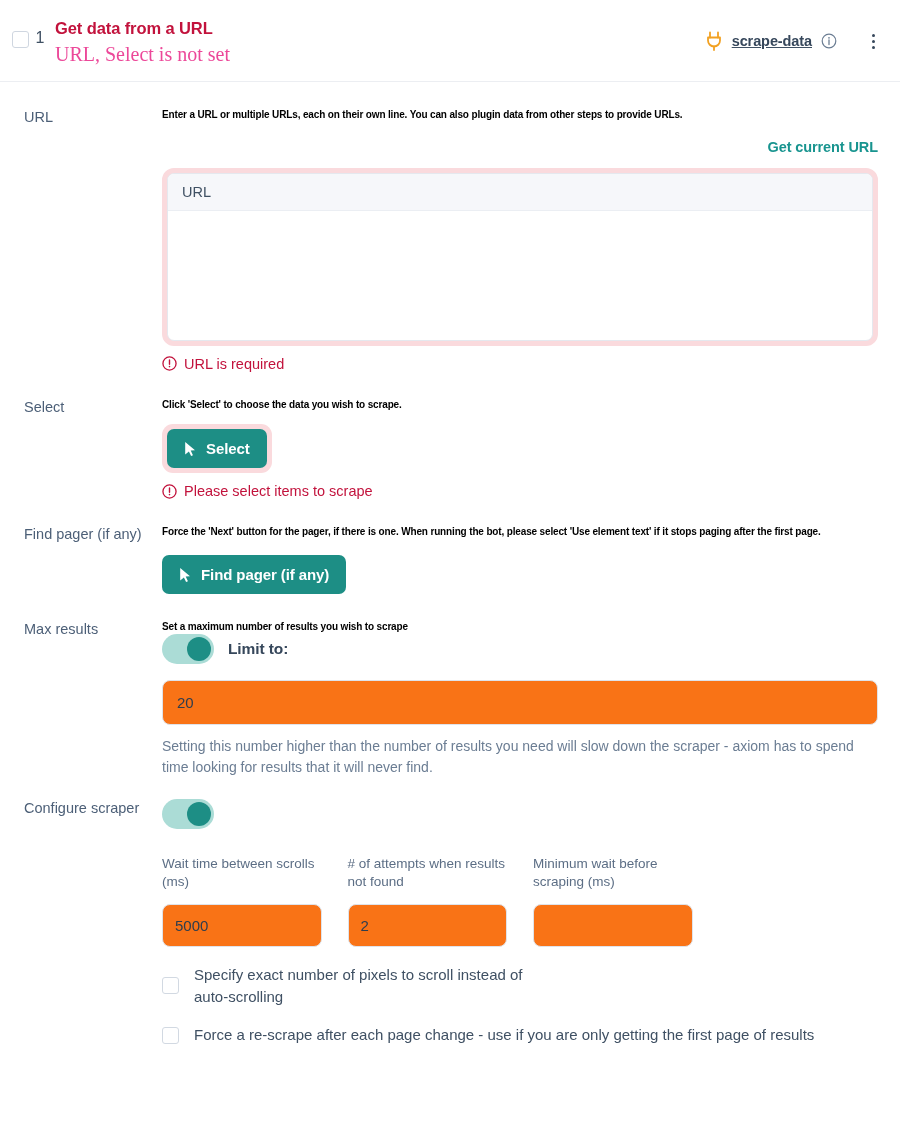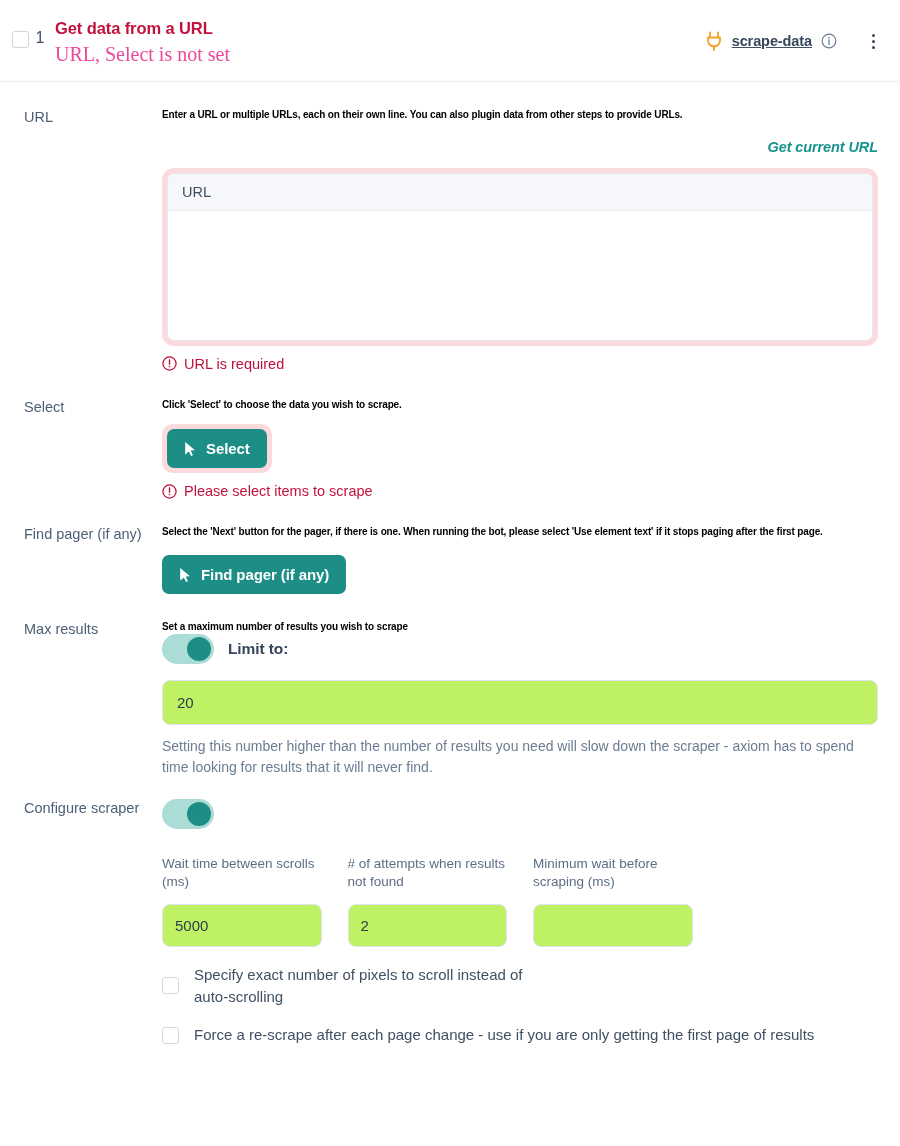"Get current URL" .link { font-style: italic -> none }
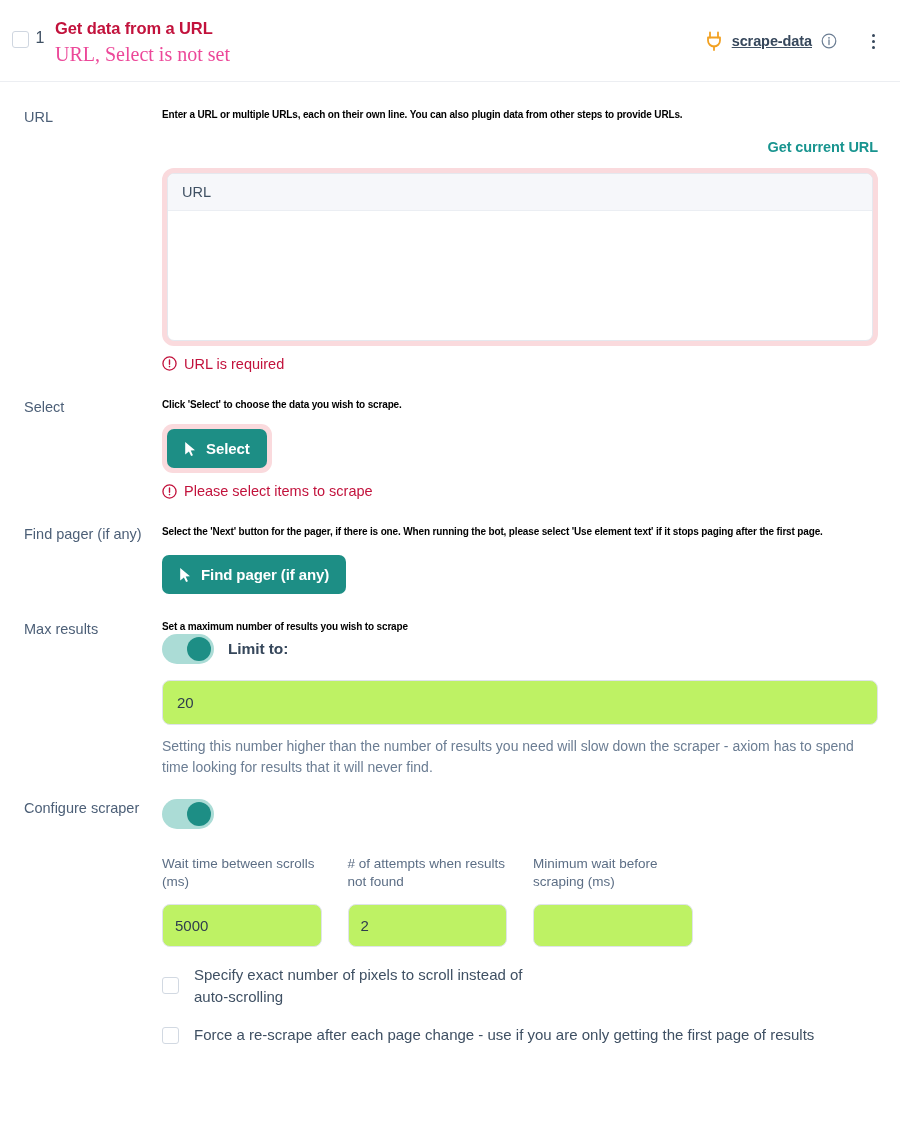"Select the 'Next' button for" div.desc { text: Select -> Force }
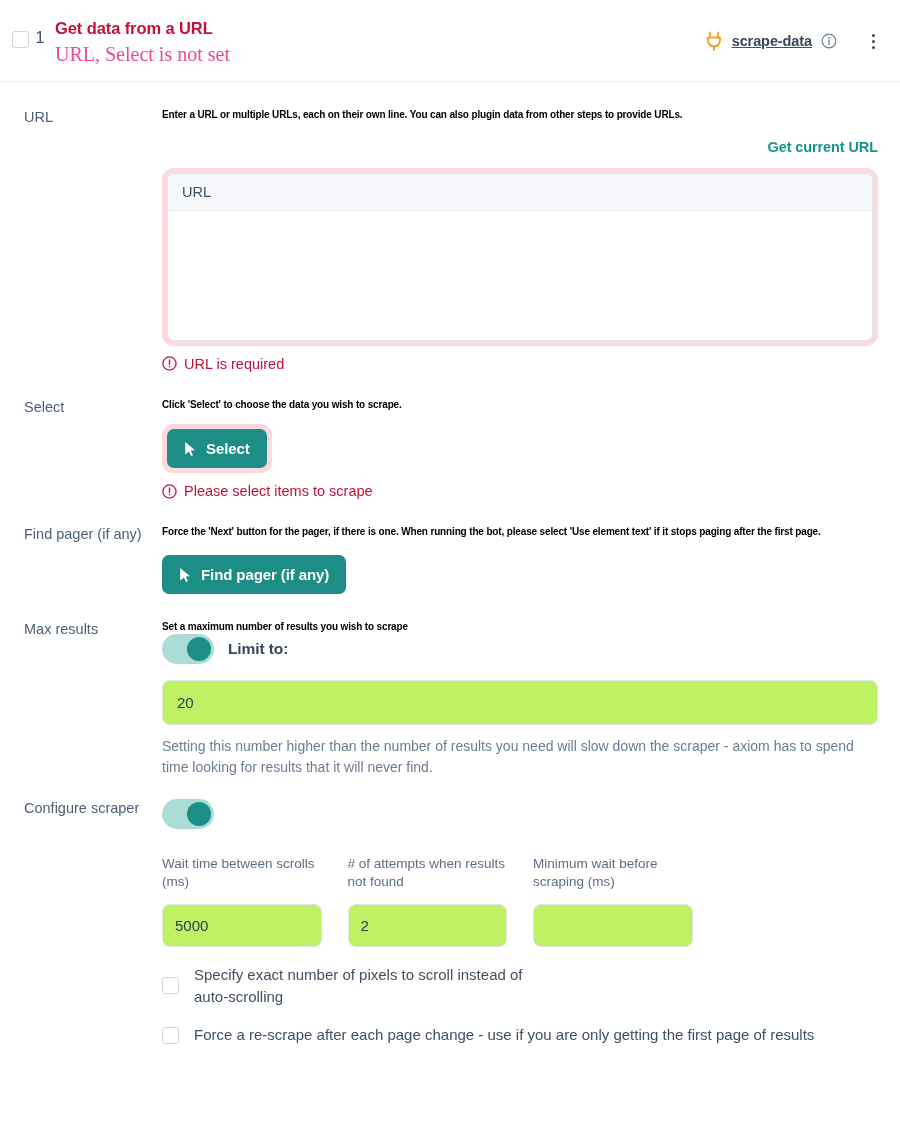"20" .txt-input { background: #bef264 -> #f97316 }
